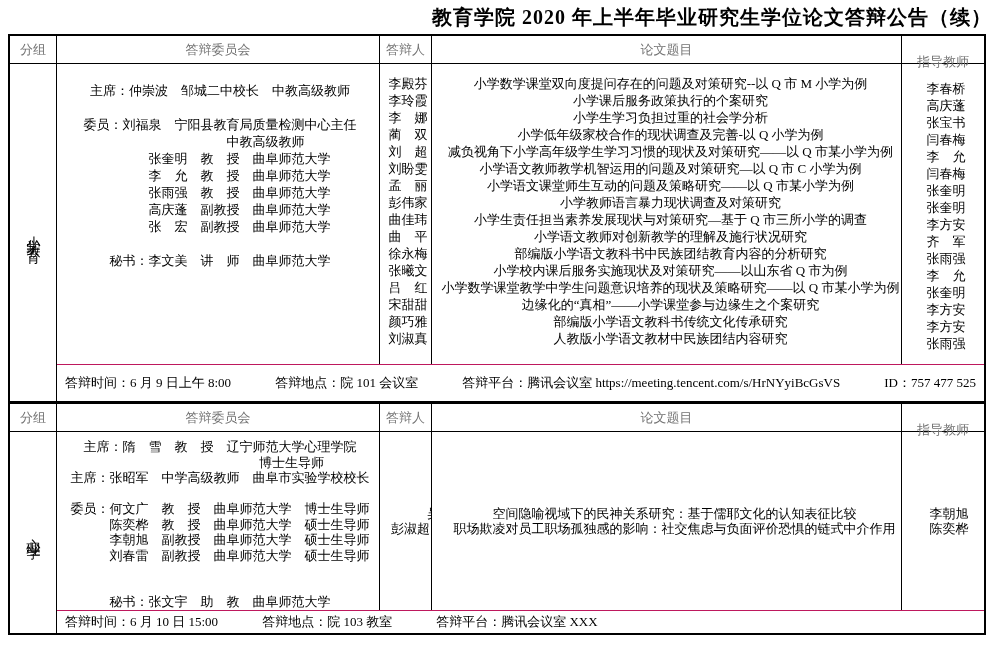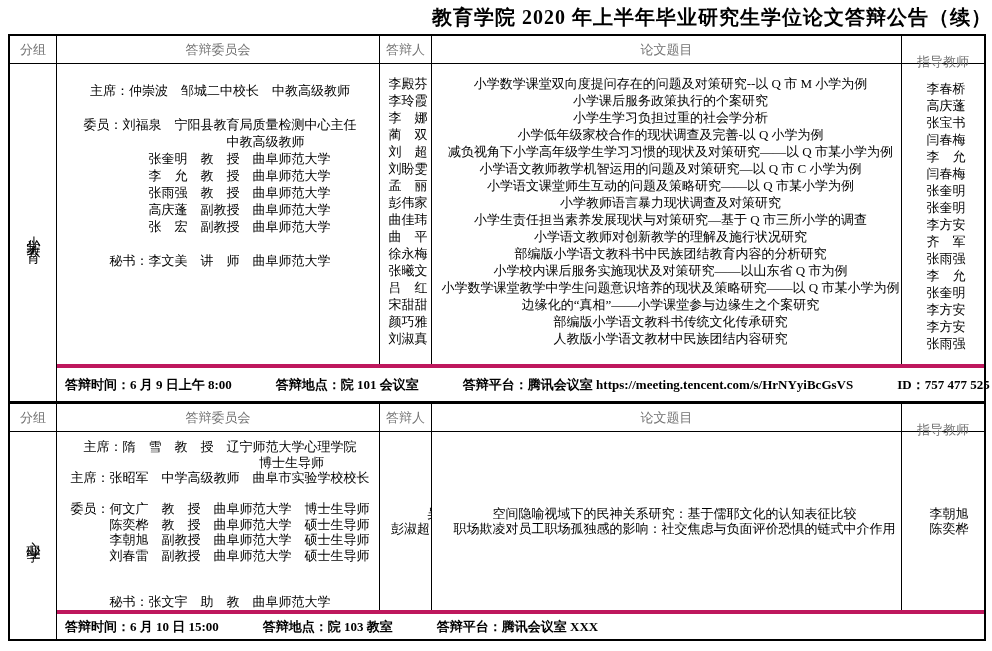"答辩时间：6 月 9 日上午 8:00" .footer-row { border-top: 4px solid #be185d -> 1px solid #be185d; font-weight: bold -> none }
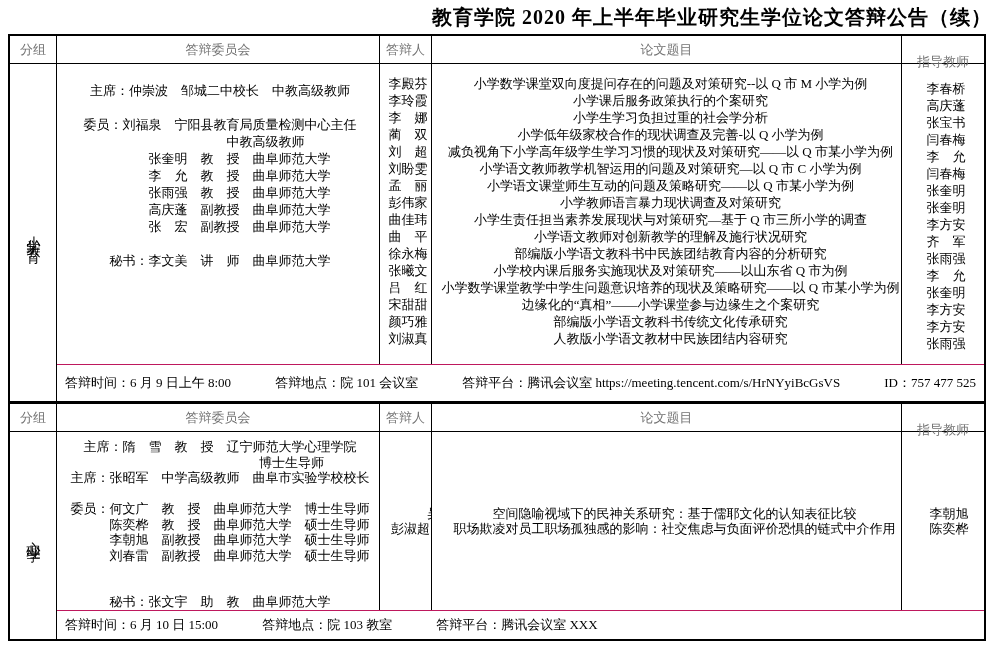"答辩时间：6 月 10 日 15:00" .footer-b { height: 29px -> 23px }
